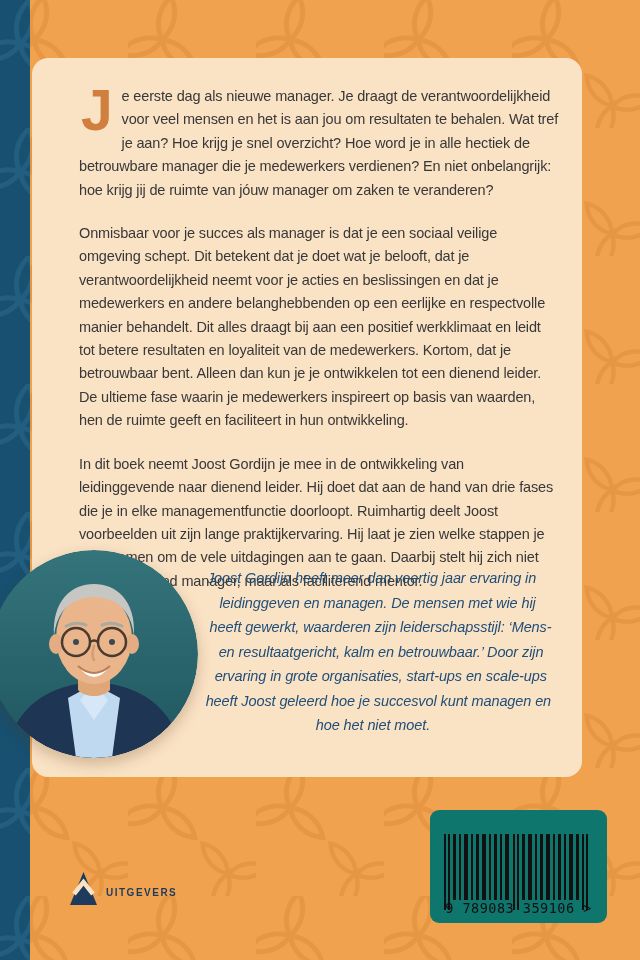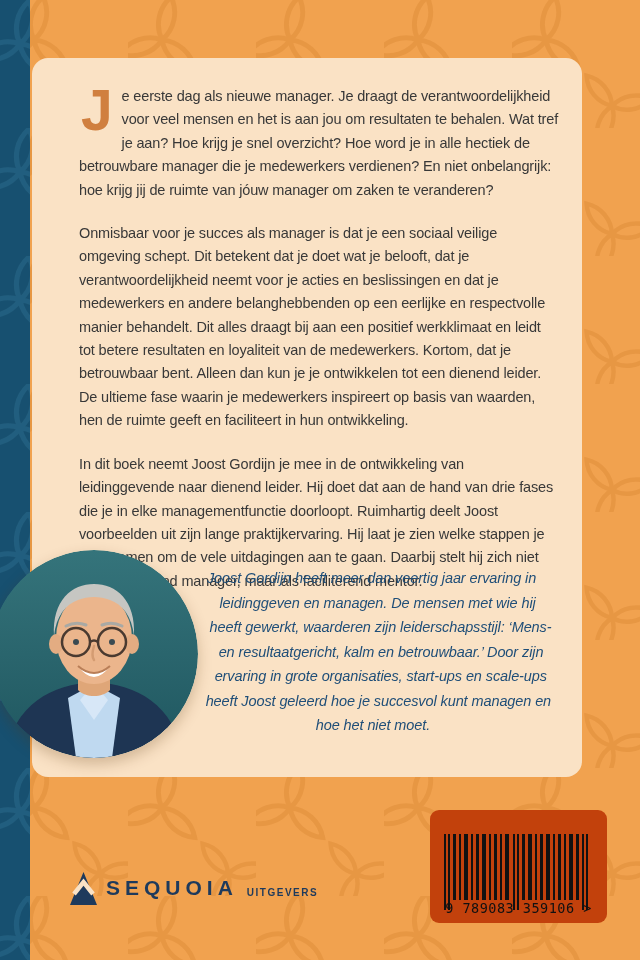"SEQUOIA" span.logo-name { html: <span>SEQUOIA</span> -> none }
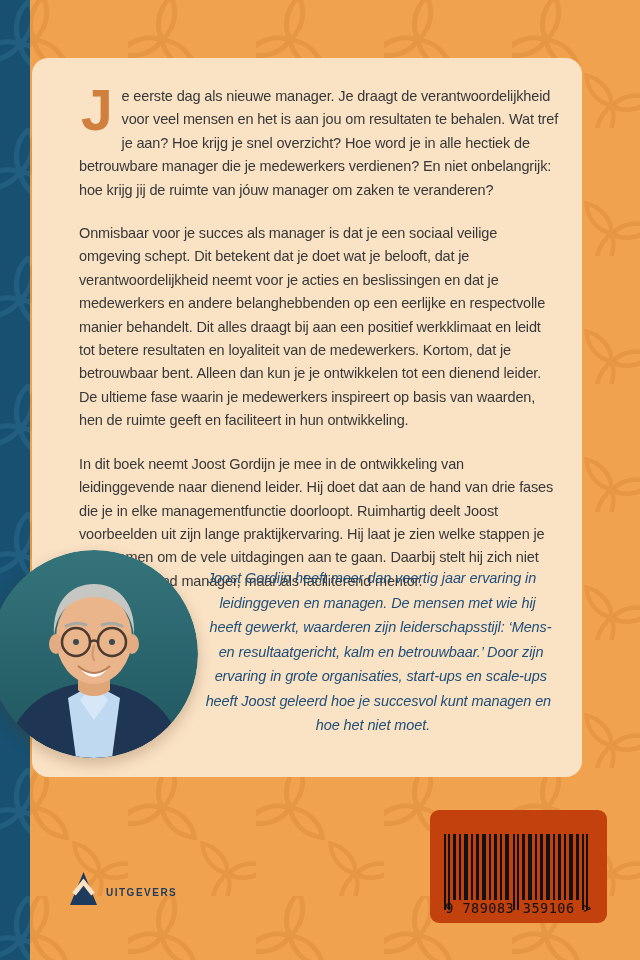"9 789083 359106 >" .barcode { background: #c2410c -> #0f766e }
